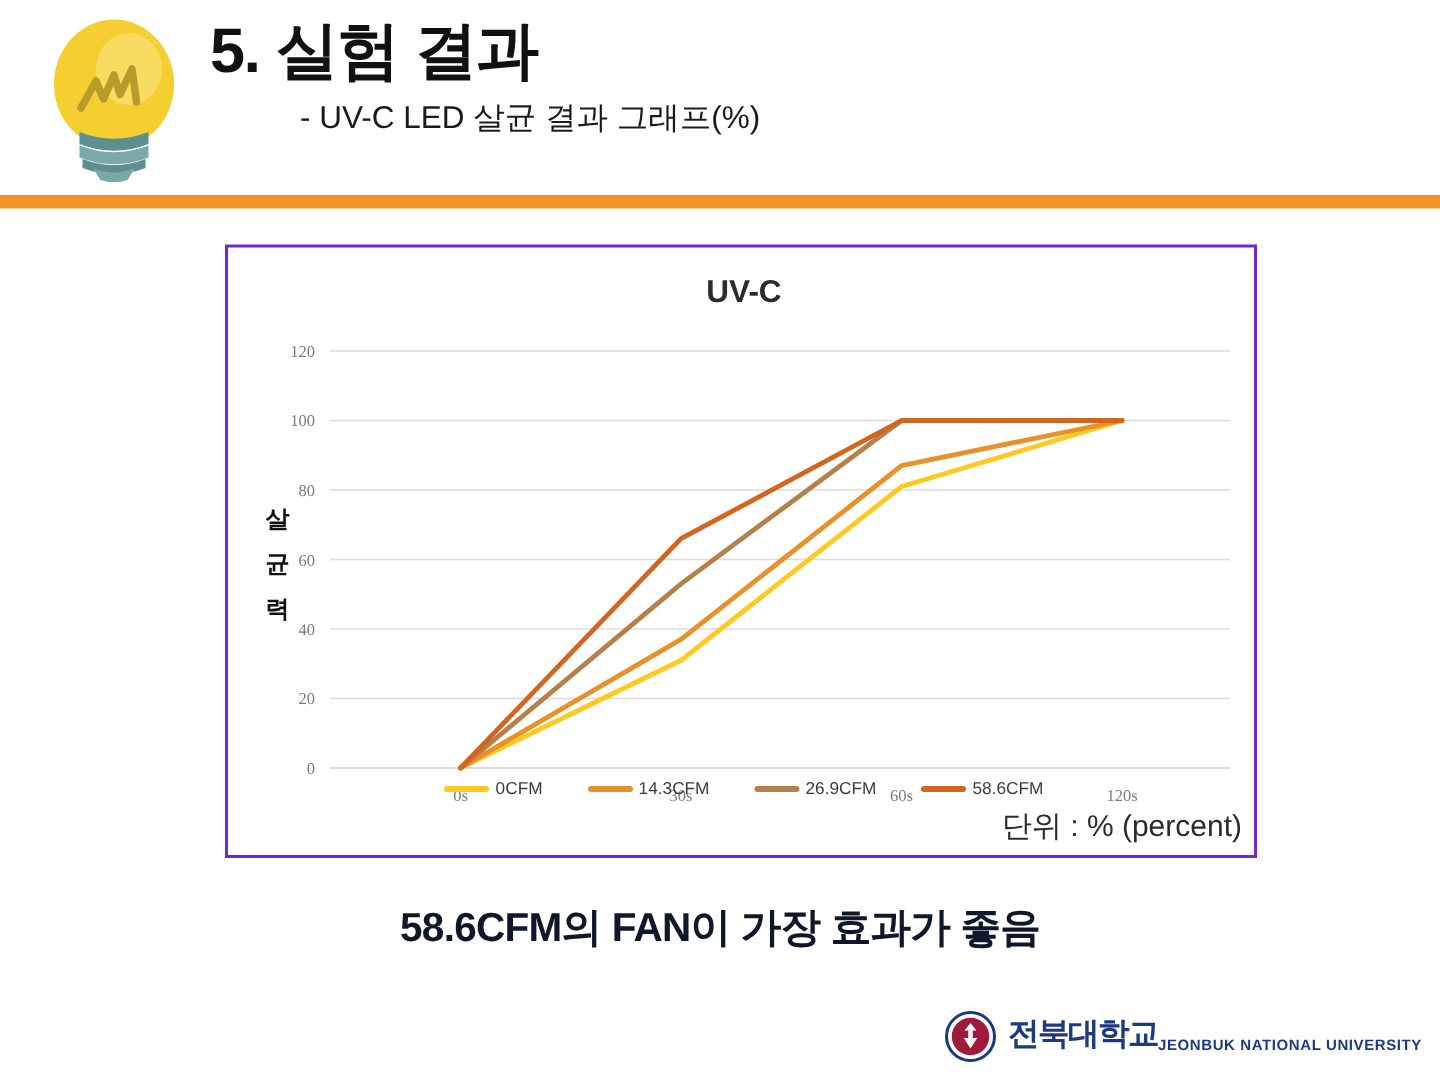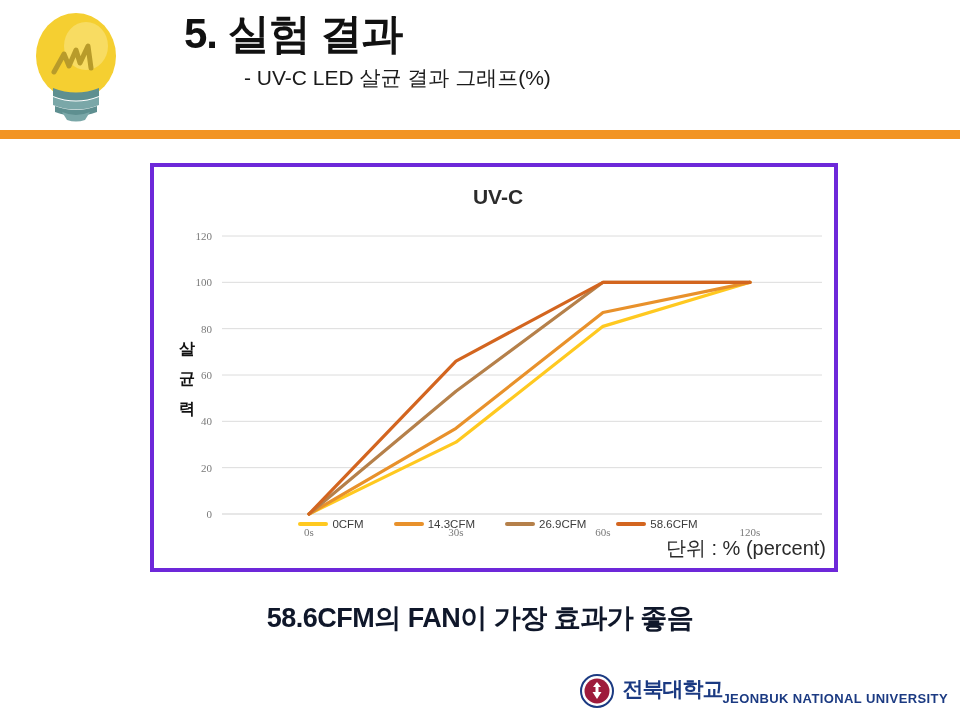"5. 실험 결과" #title-block { margin-left: 44px -> none }
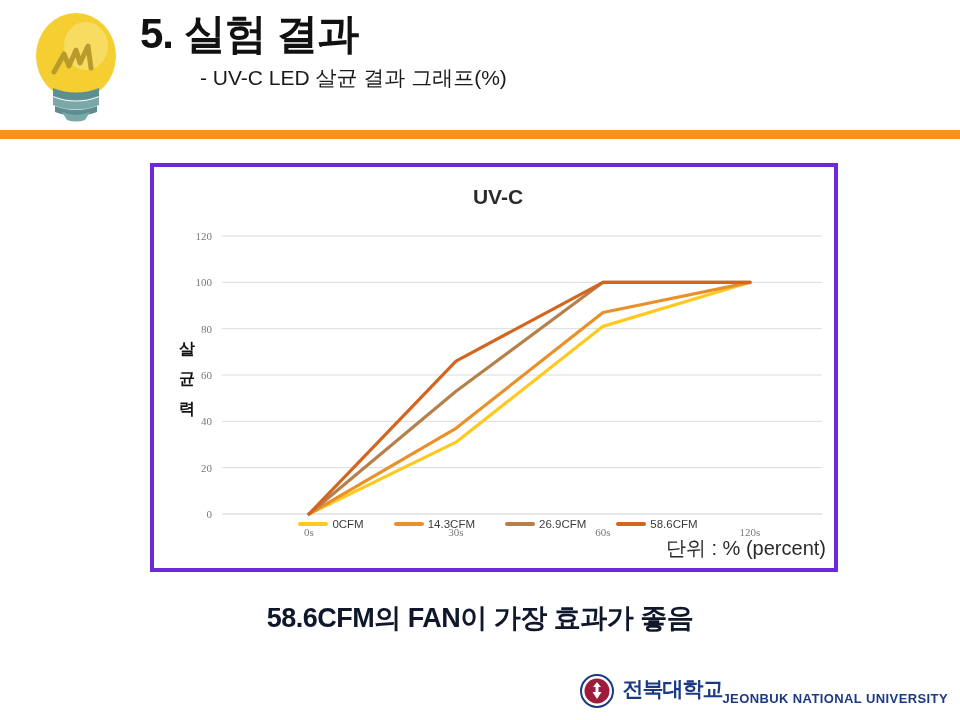"UV-C" #chart-panel { border: 4px solid #6d28d9 -> 2px solid #6d28d9 }
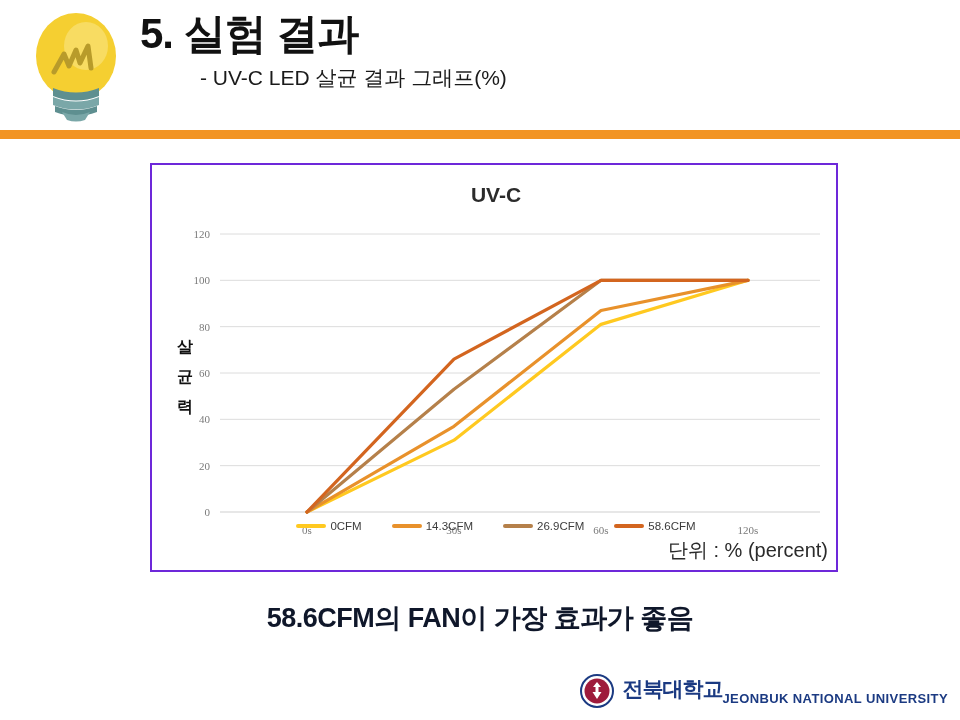"JEONBUK NATIONAL UNIVERSITY" #logo-english { font-size: 13px -> 10px }
